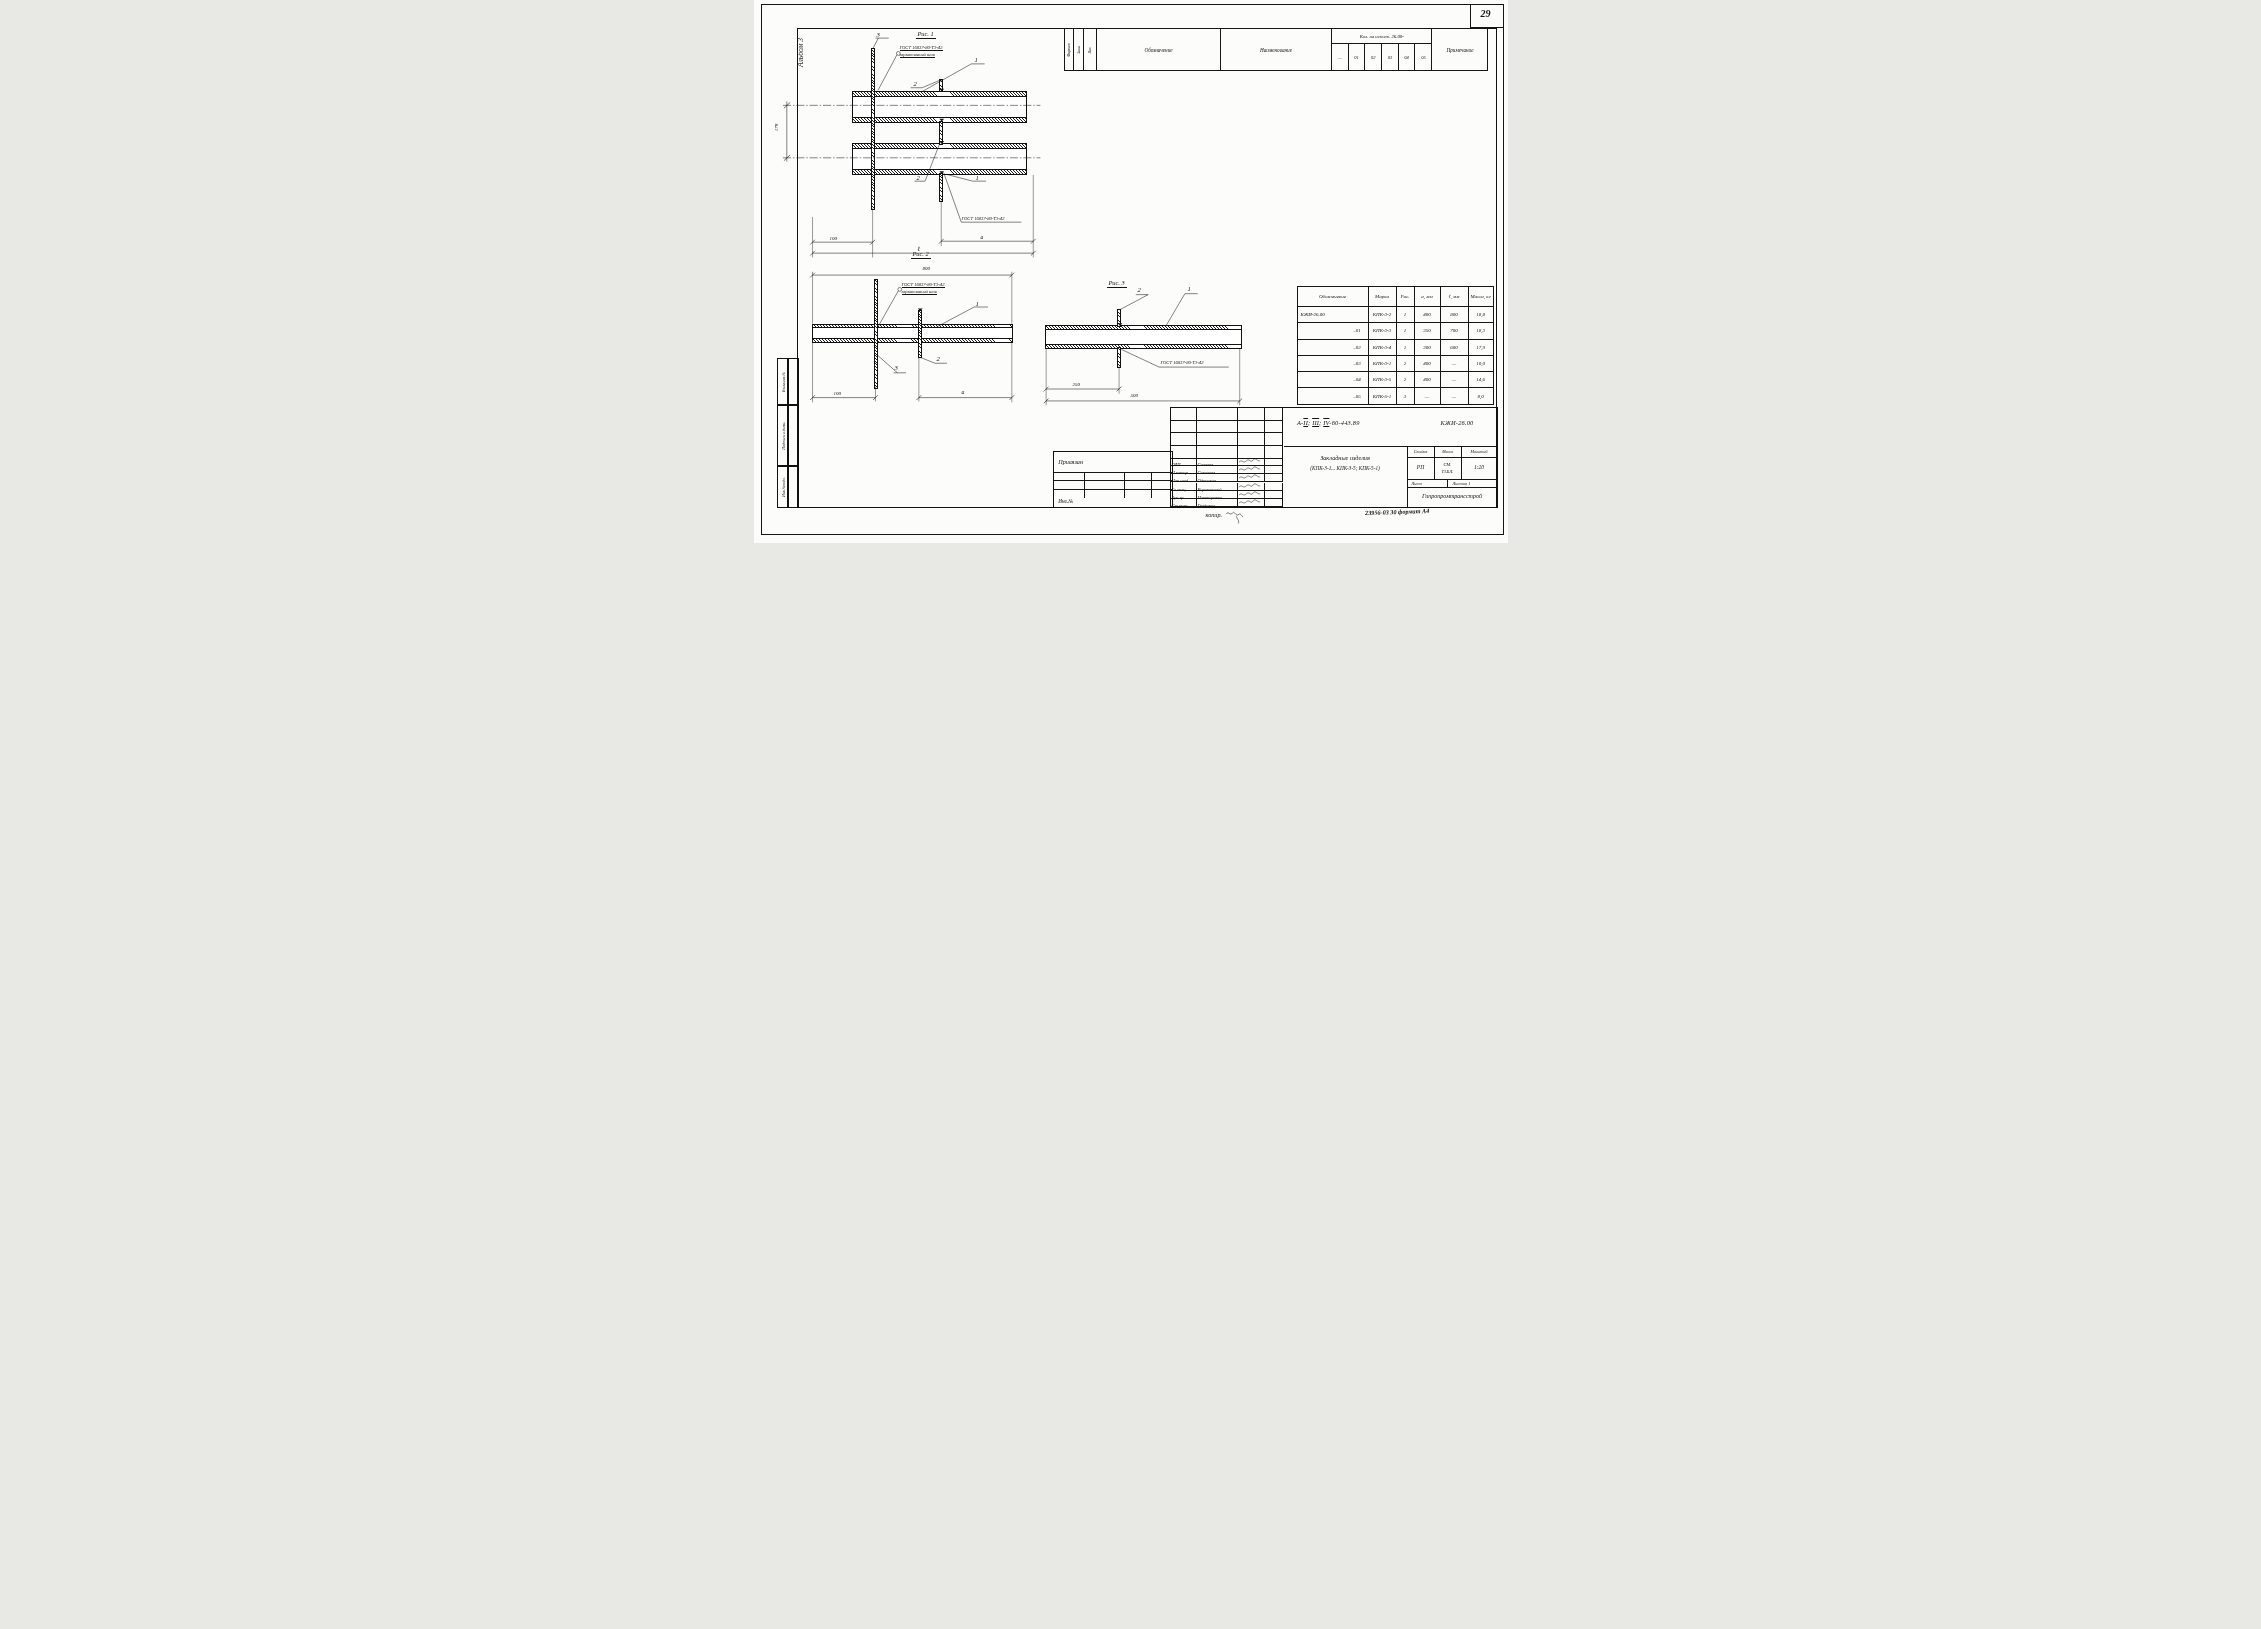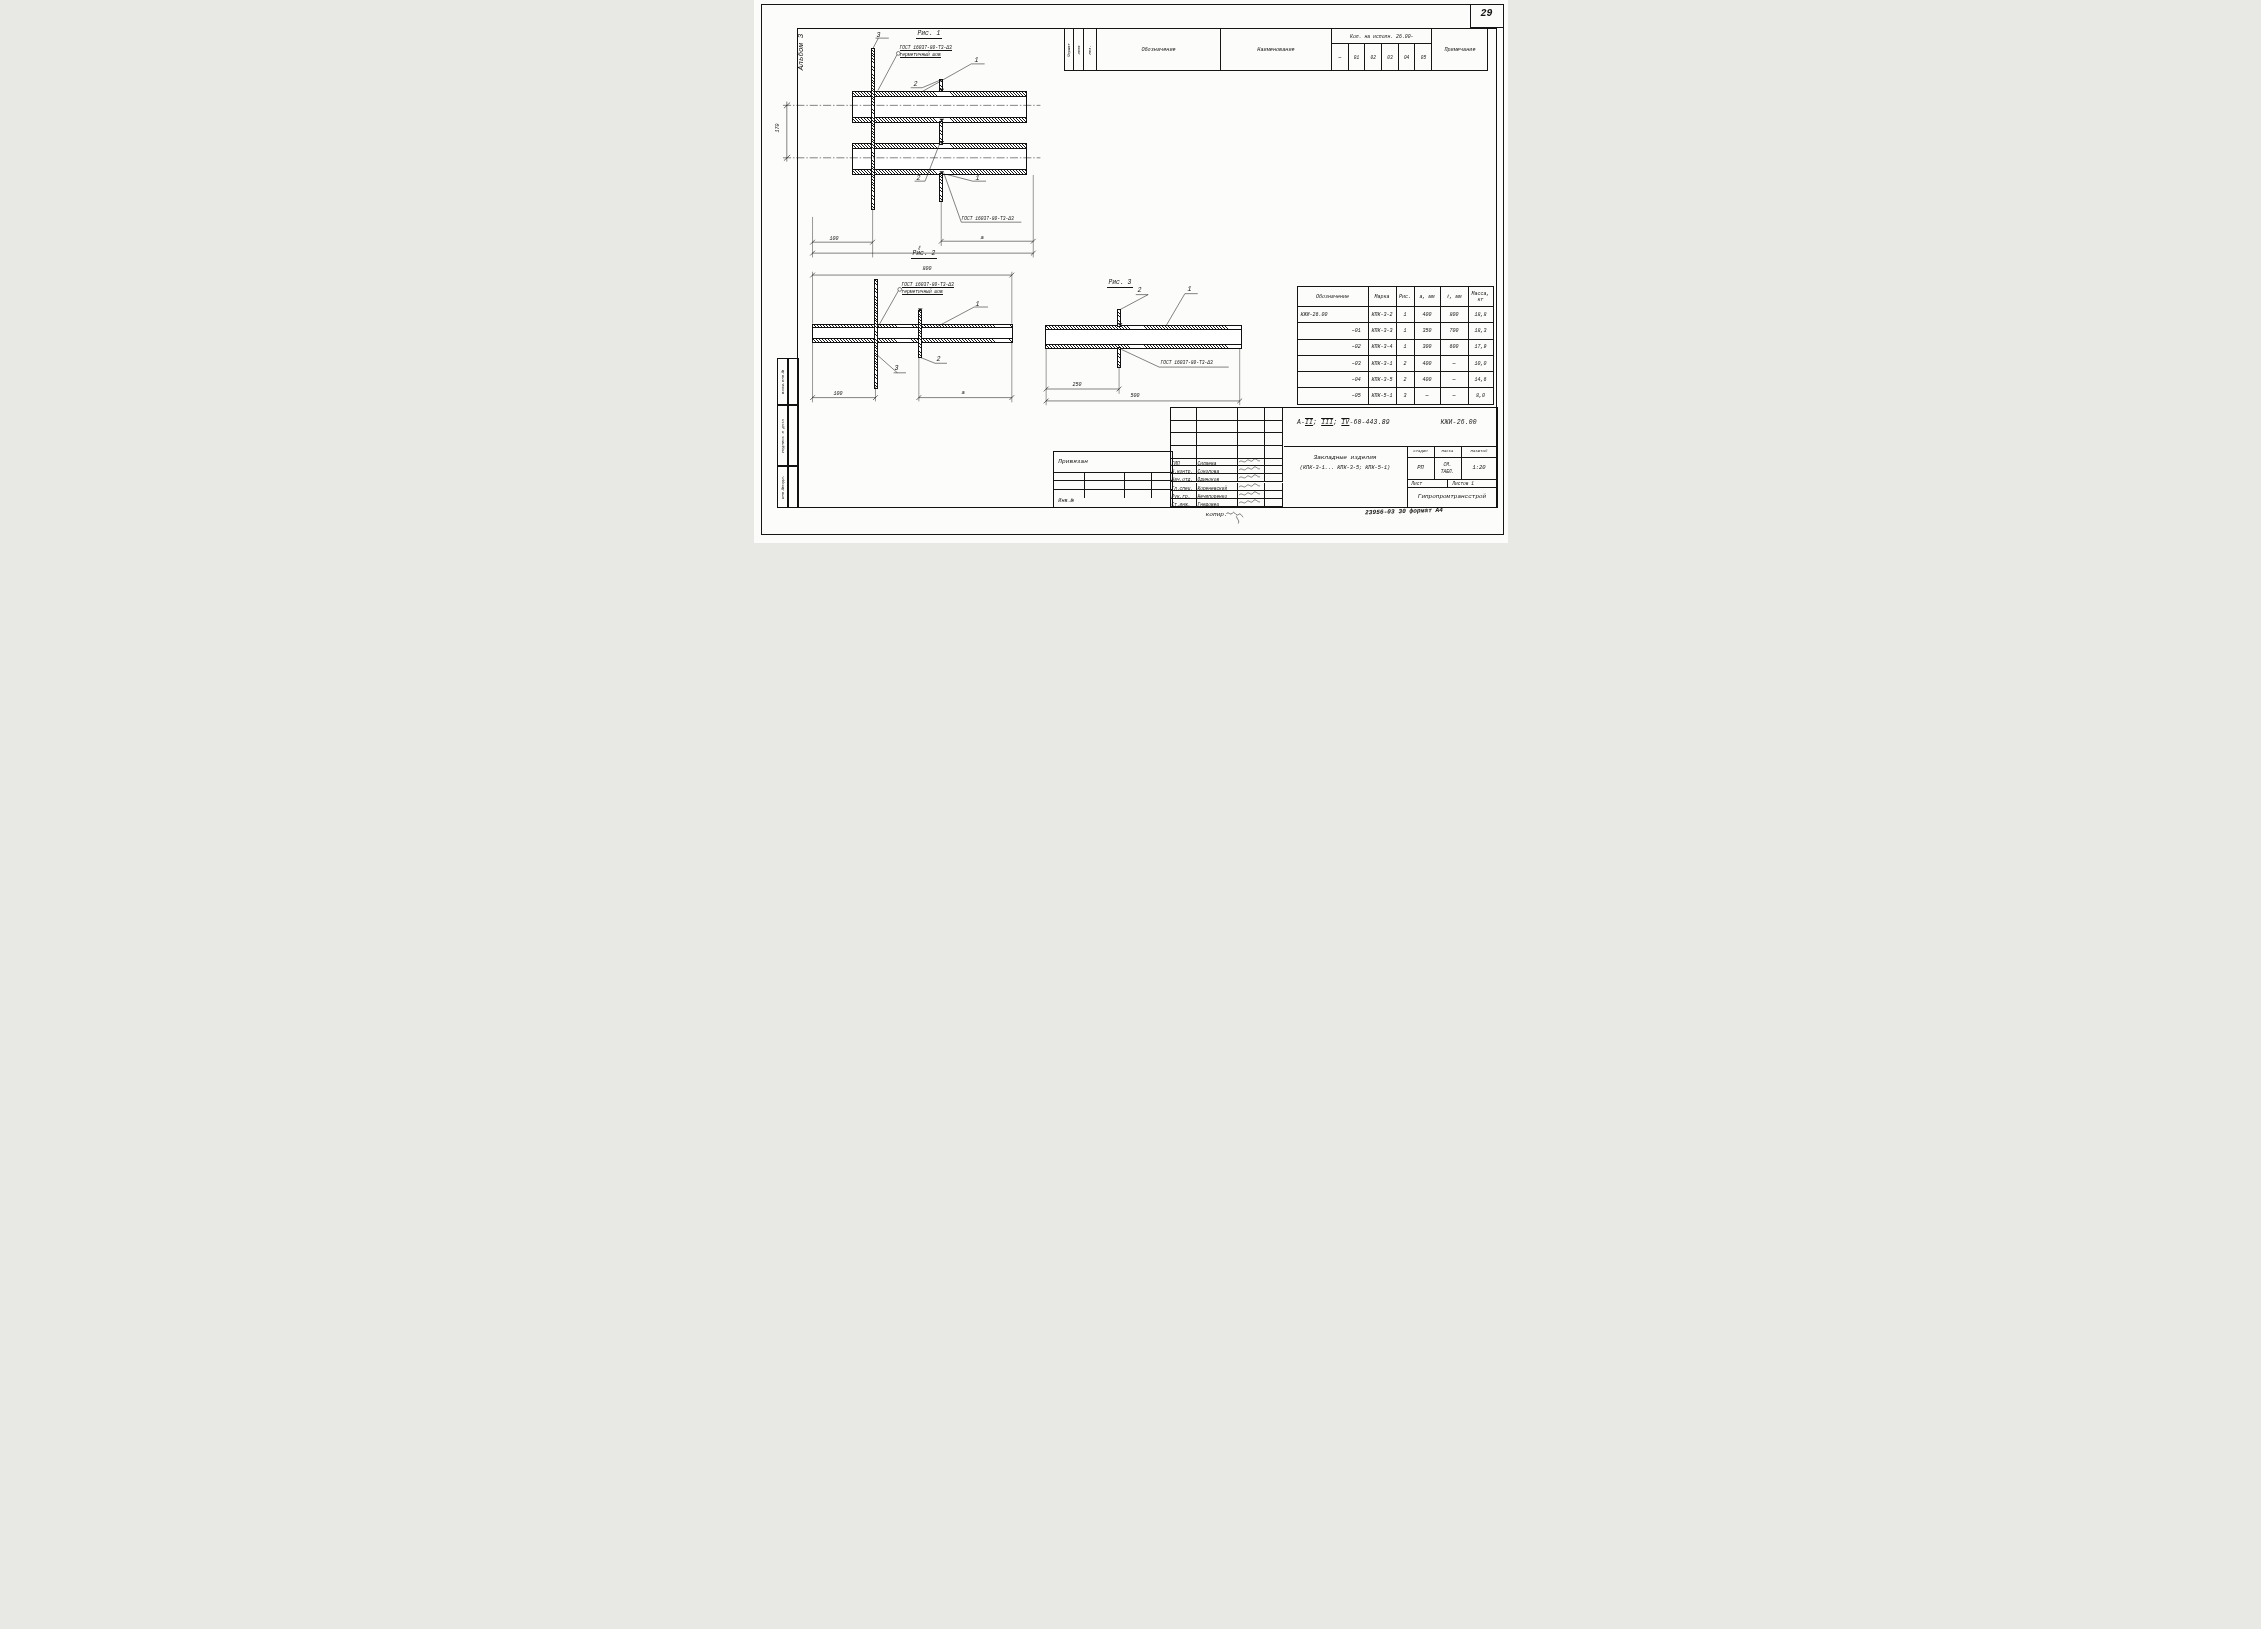"29" .sheet { font-family: Liberation Mono, monospace -> Liberation Serif, serif }
